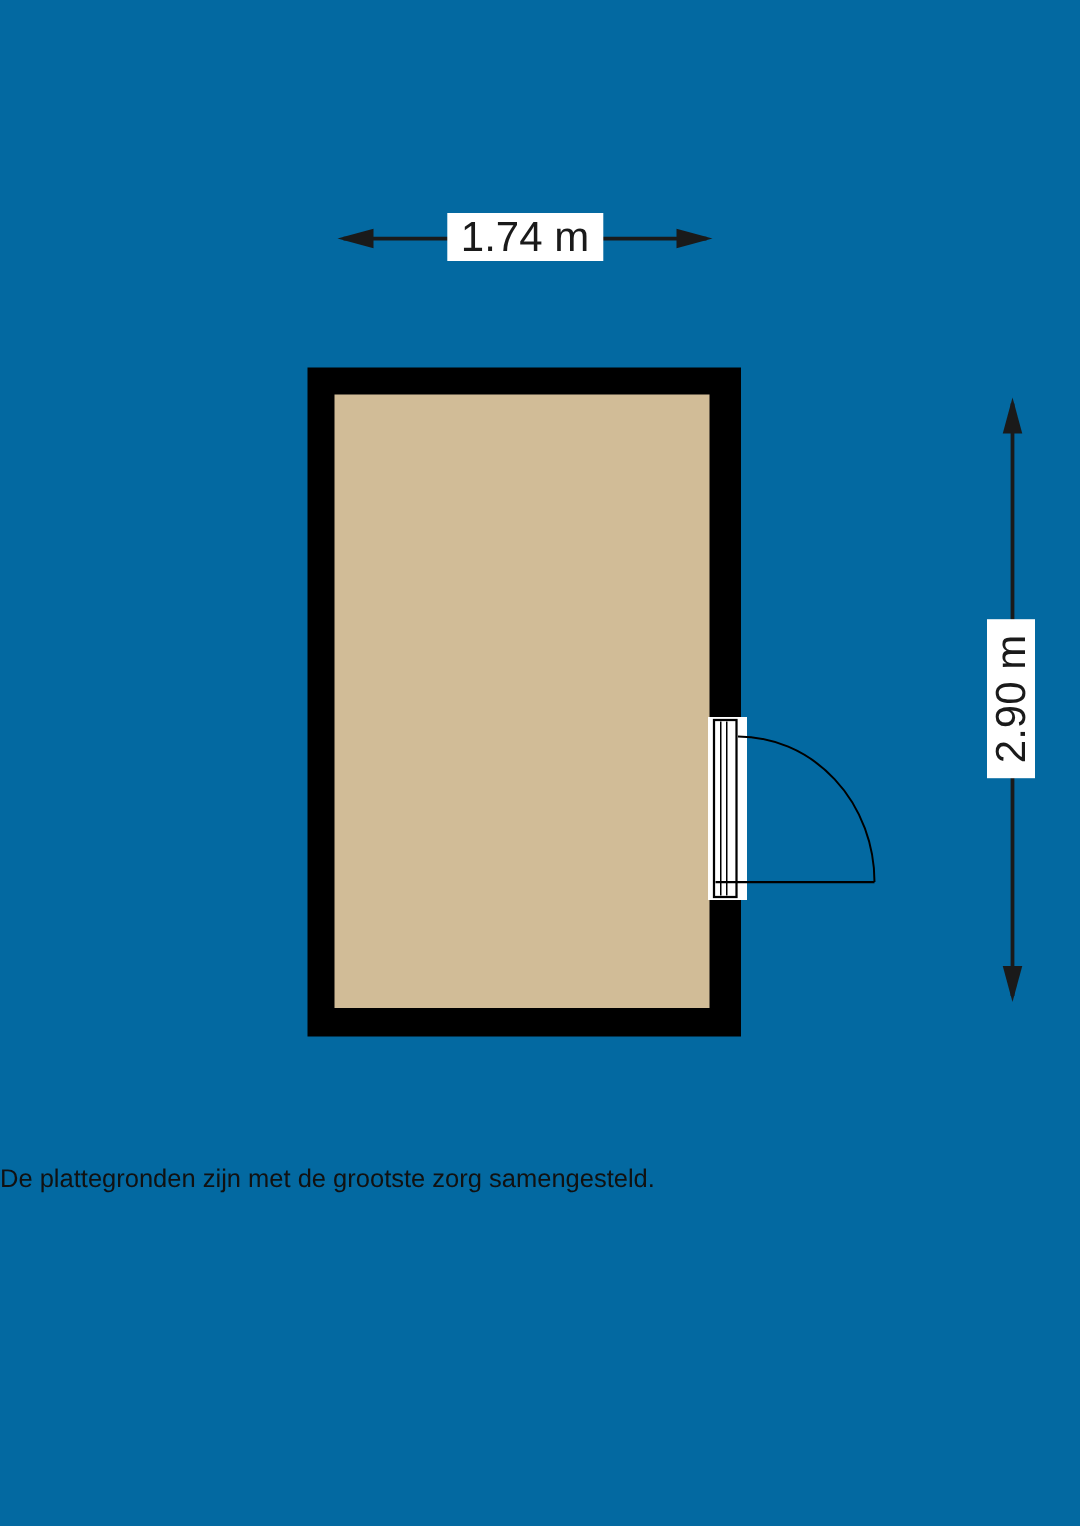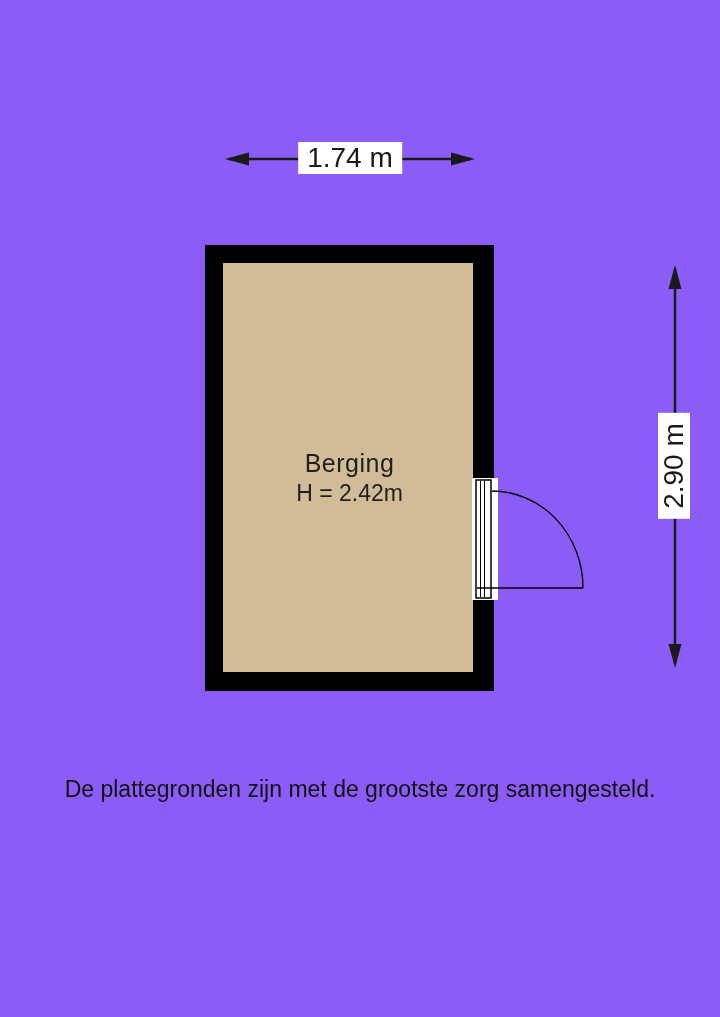"1.74 m" .canvas { background: #8b5cf6 -> #0369a1 }
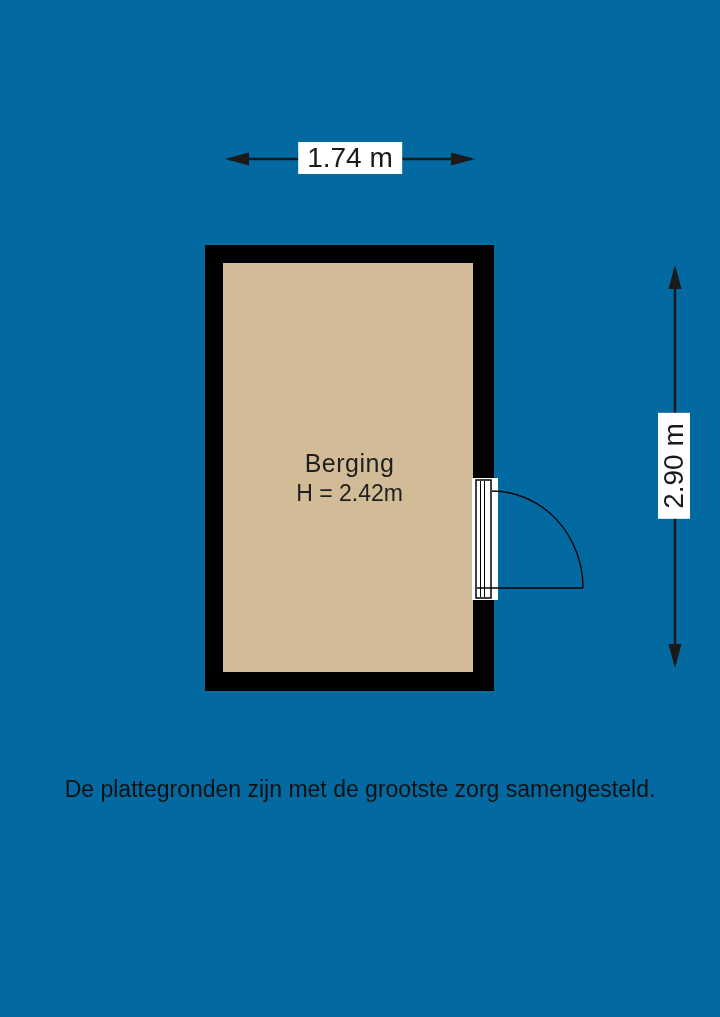"Berging" div.room-label-block { html: <div> <div>Berging</div> <div>H = 2.42m</div> </div> -> none }
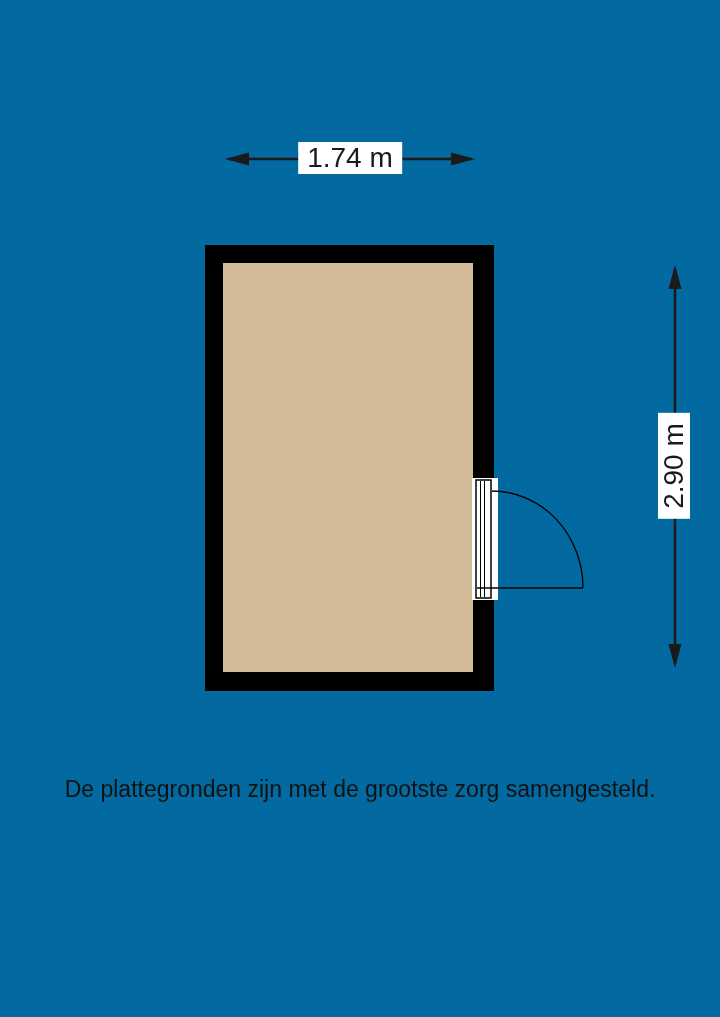"De plattegronden zijn met de" .disclaimer-line { font-size: 23px -> 17px; text-align: center -> none }
